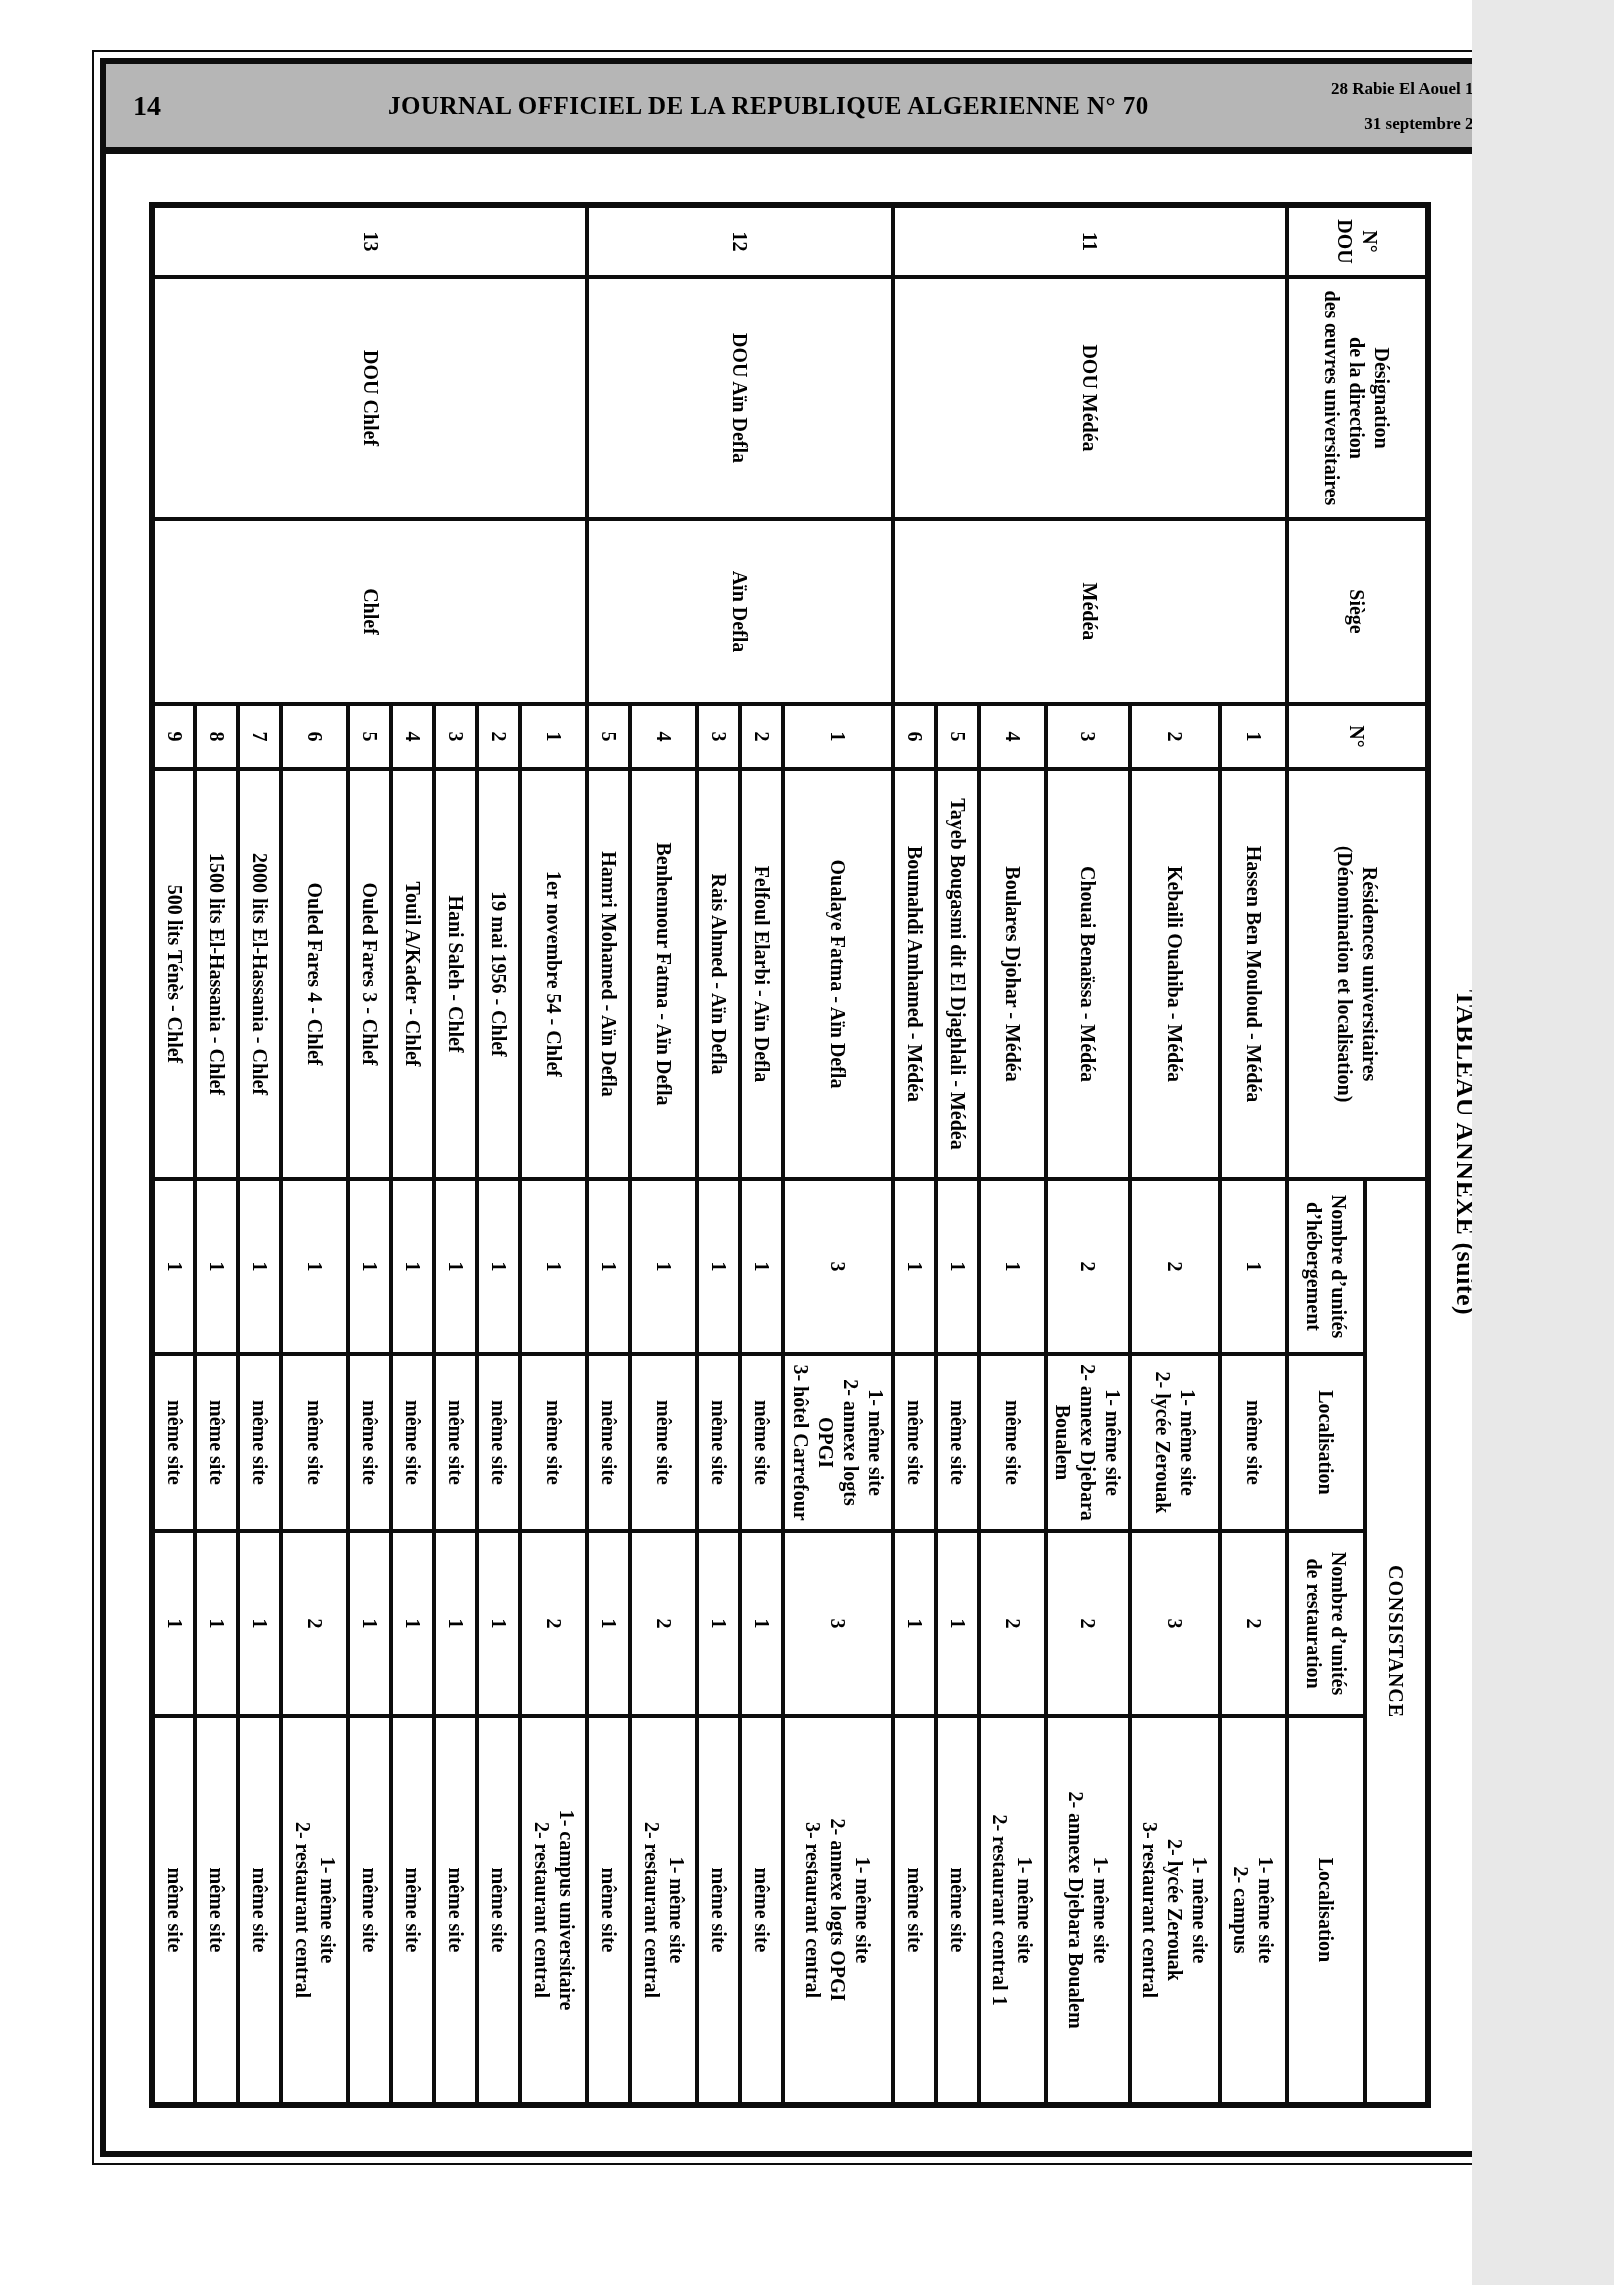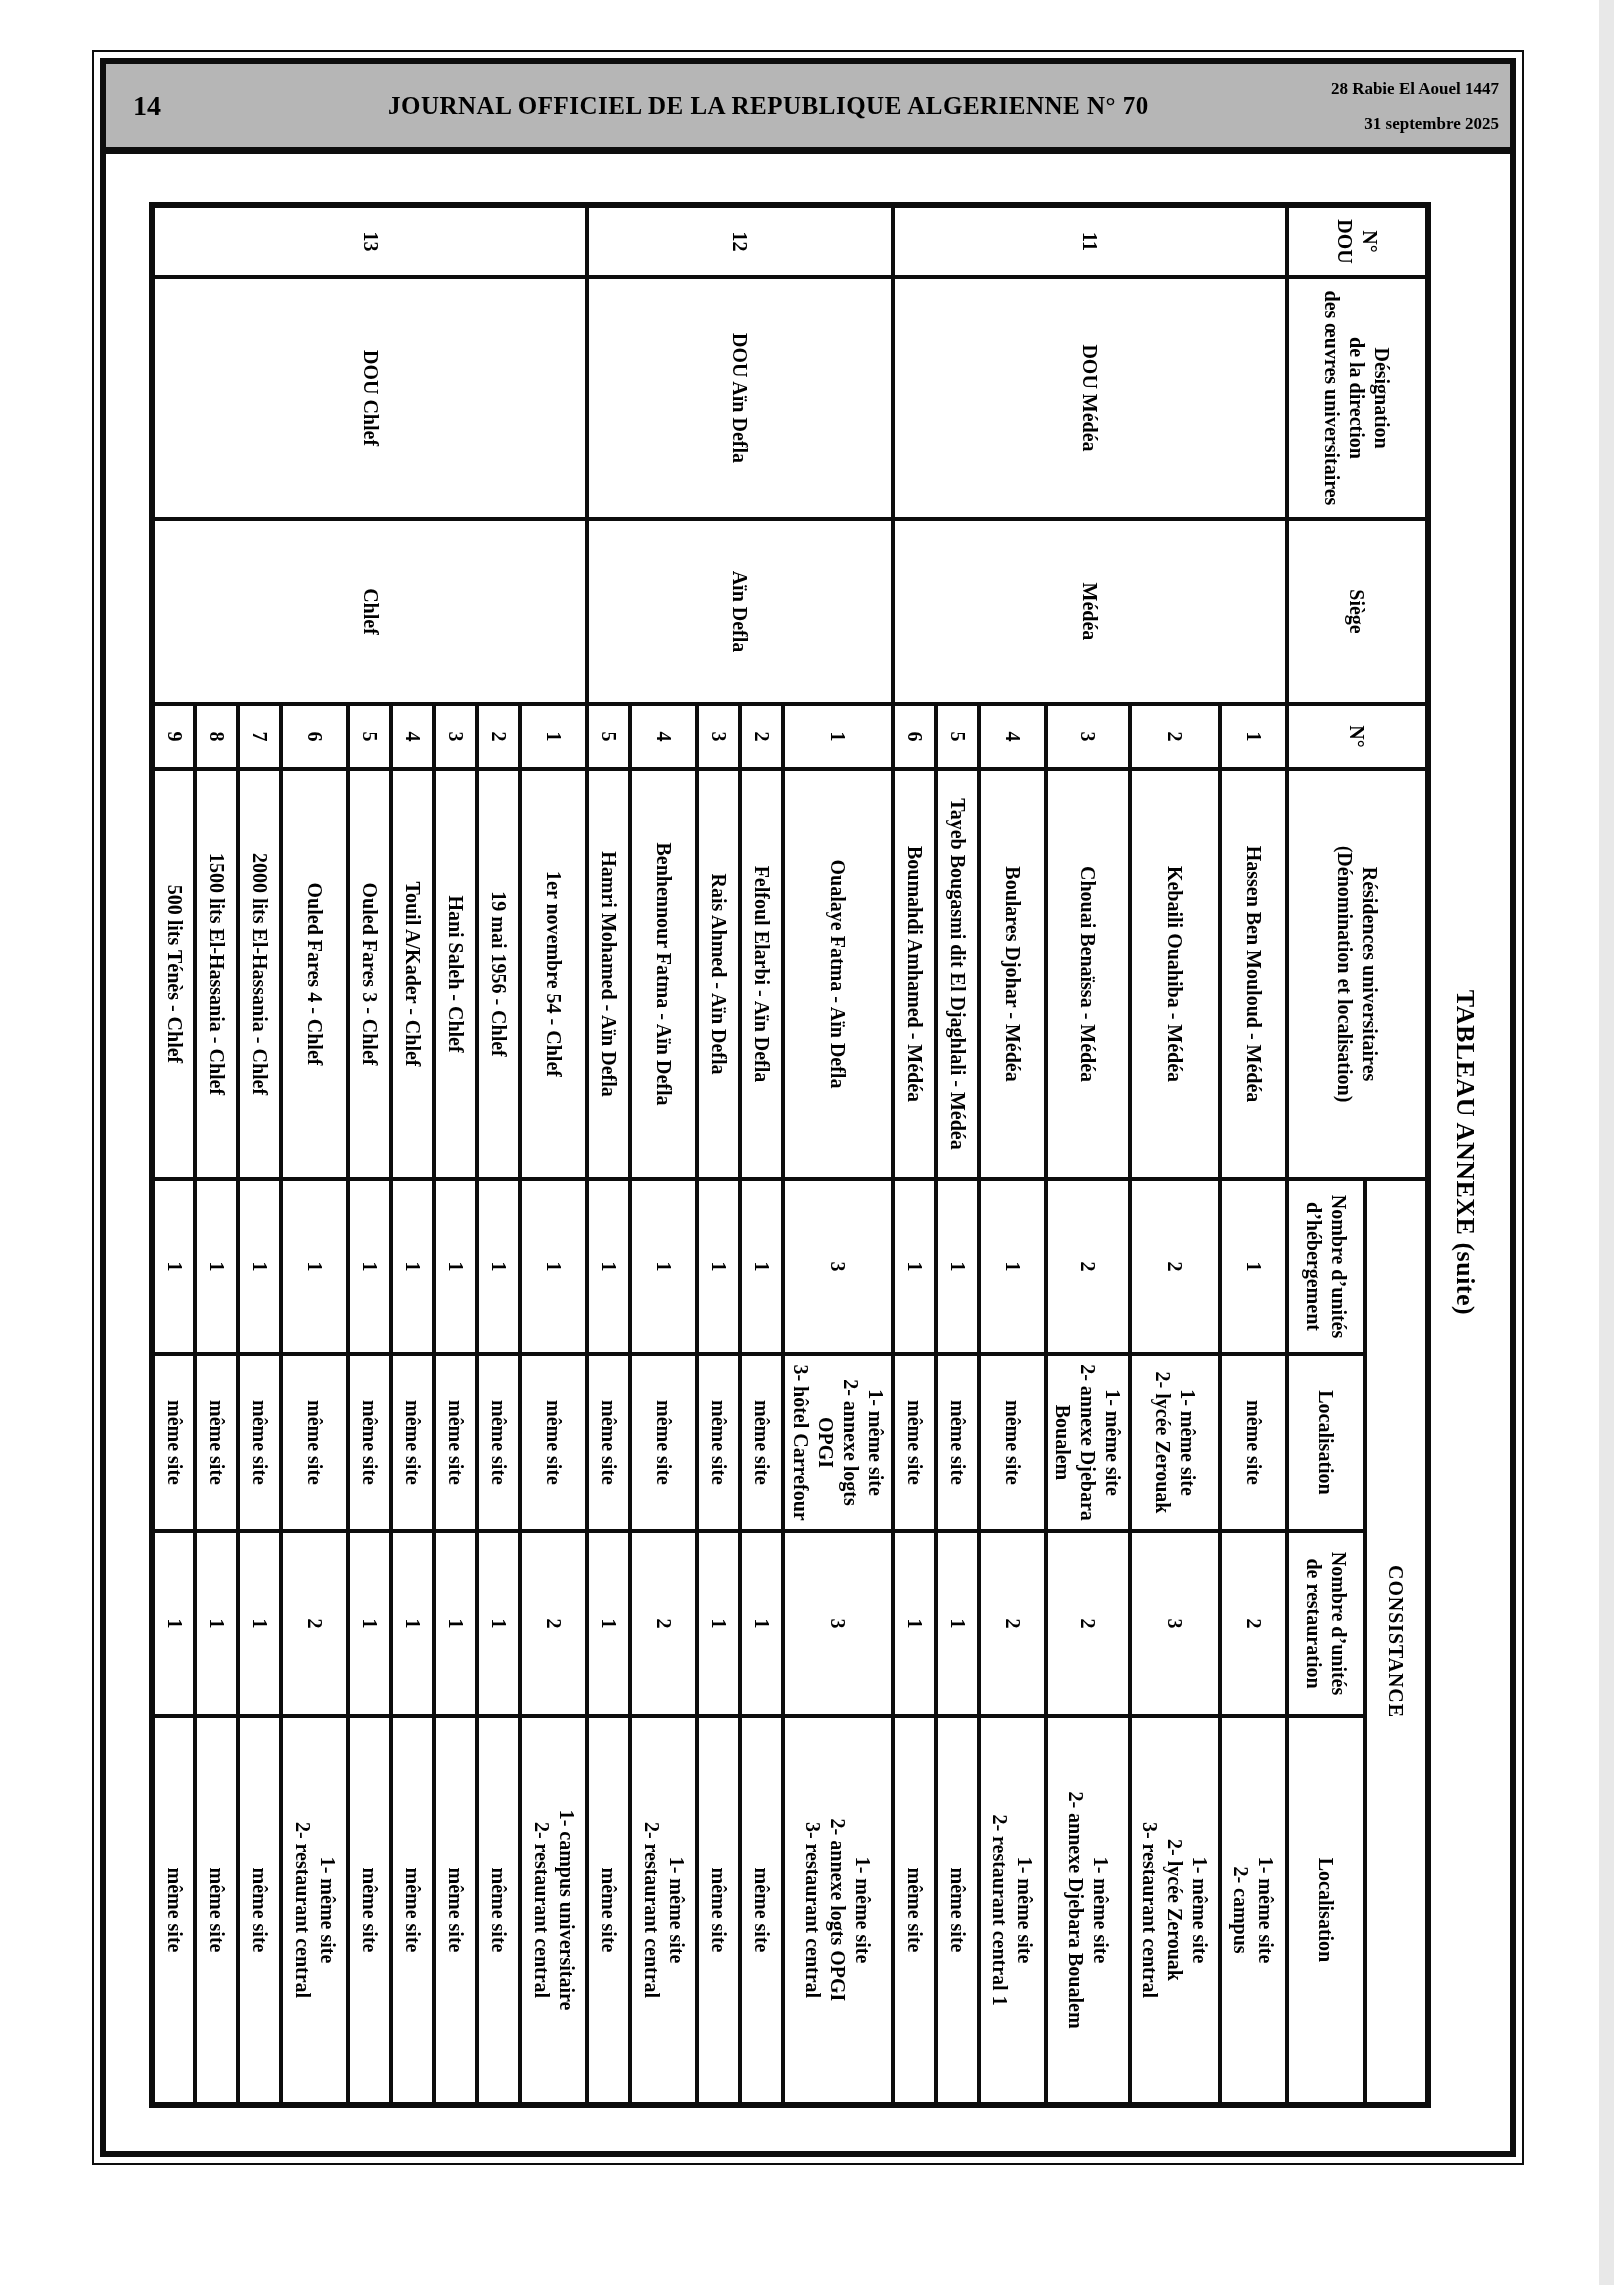"14" .page { width: 1599px -> 1472px }
